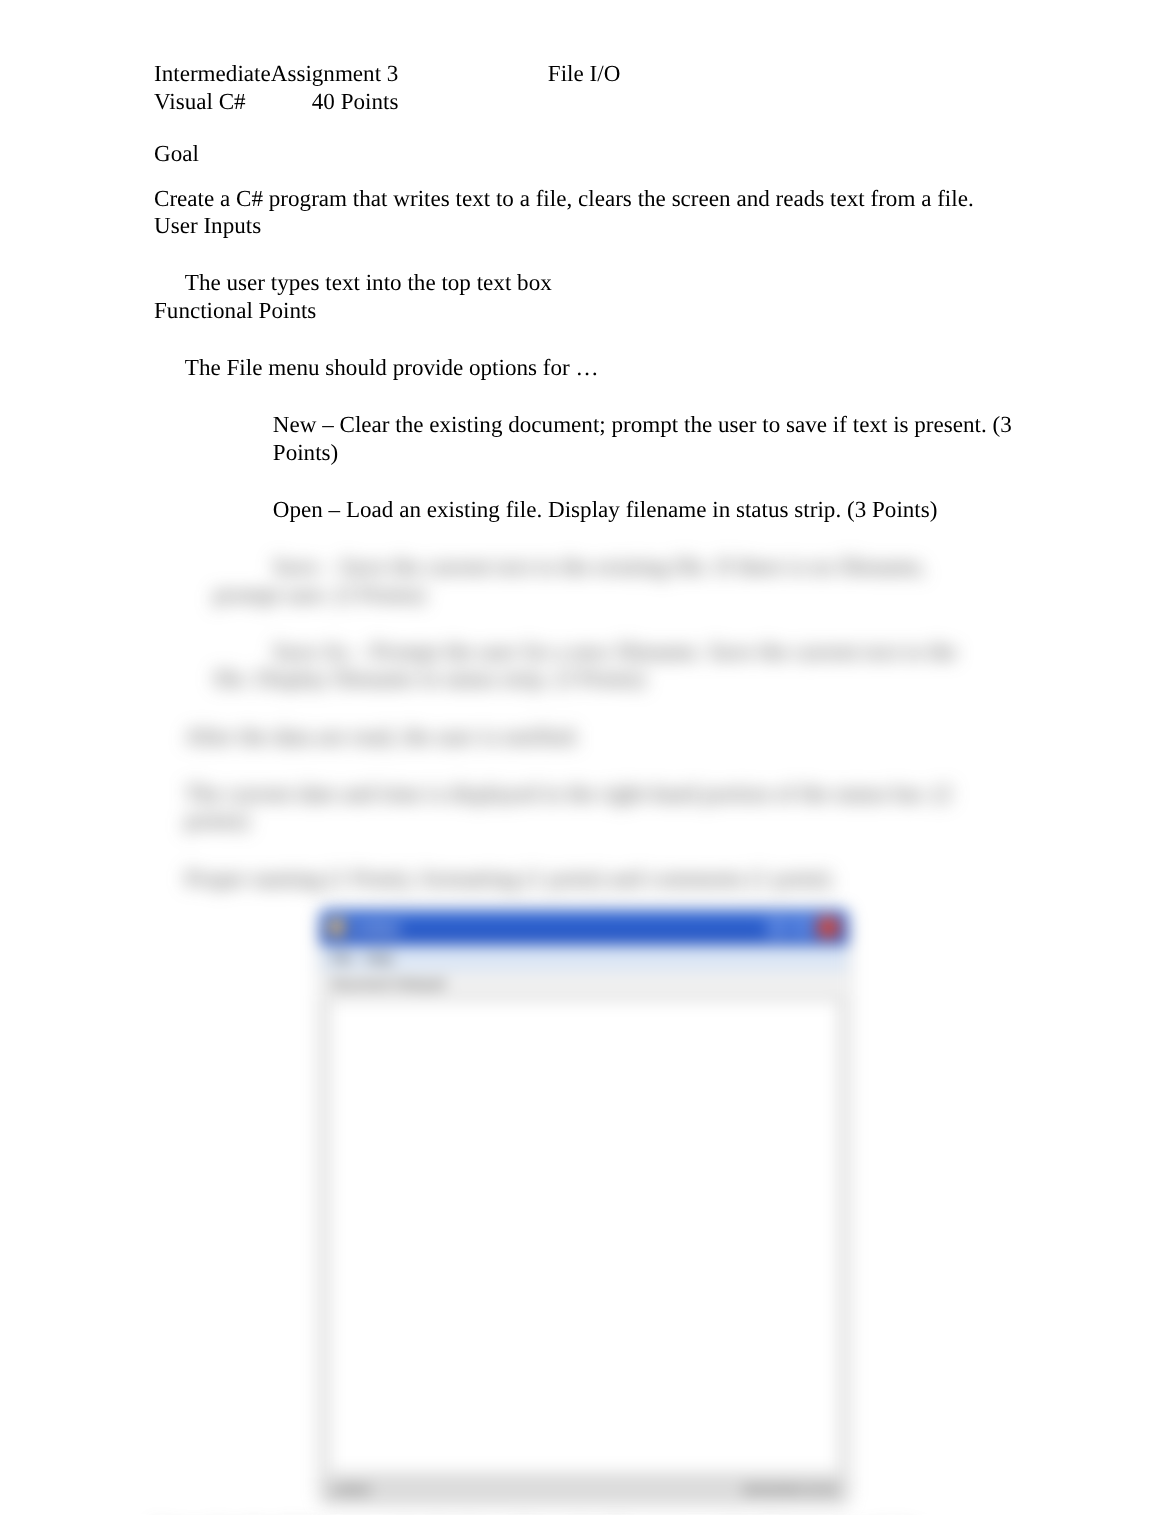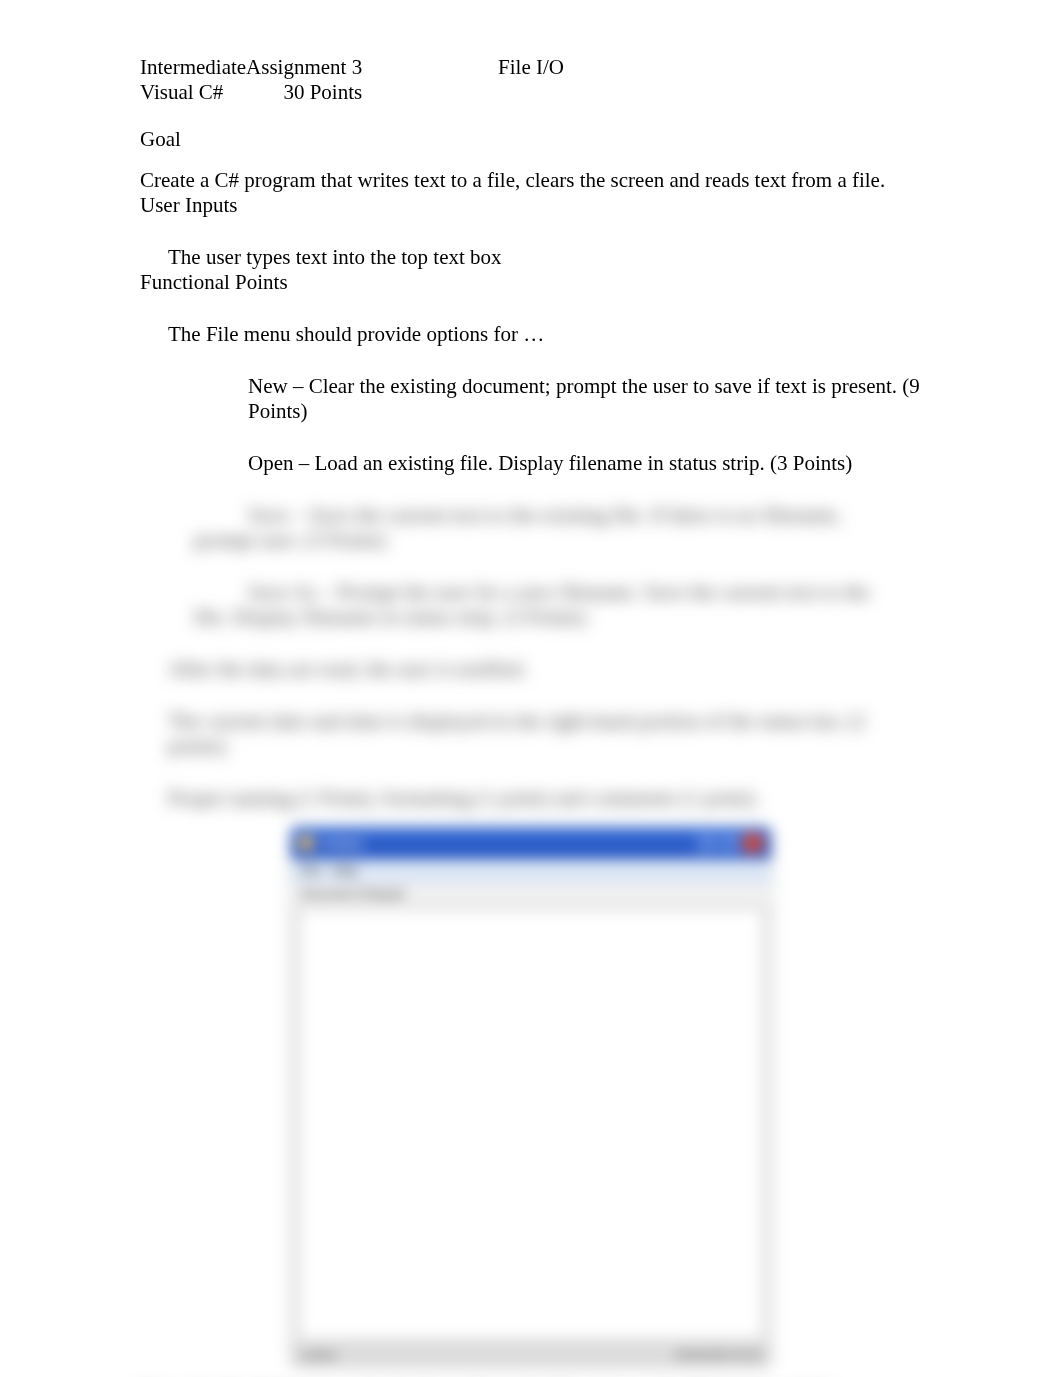"30 Points" div { text: 30 -> 40 }
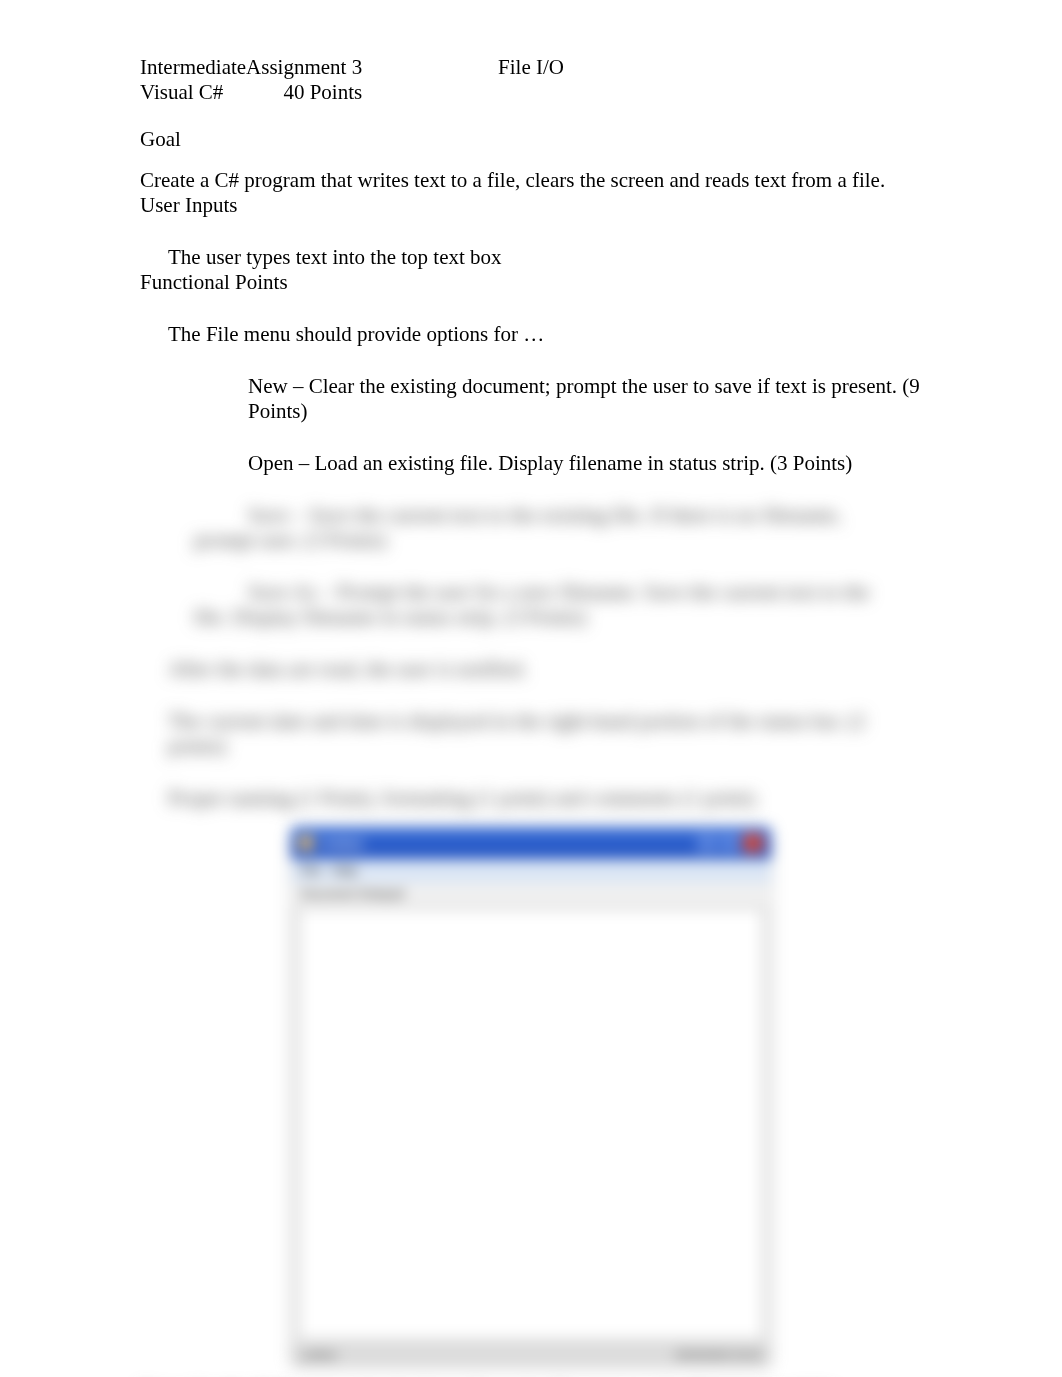"New – Clear the existing" span.bullet-text { text: 9 -> 3 }
